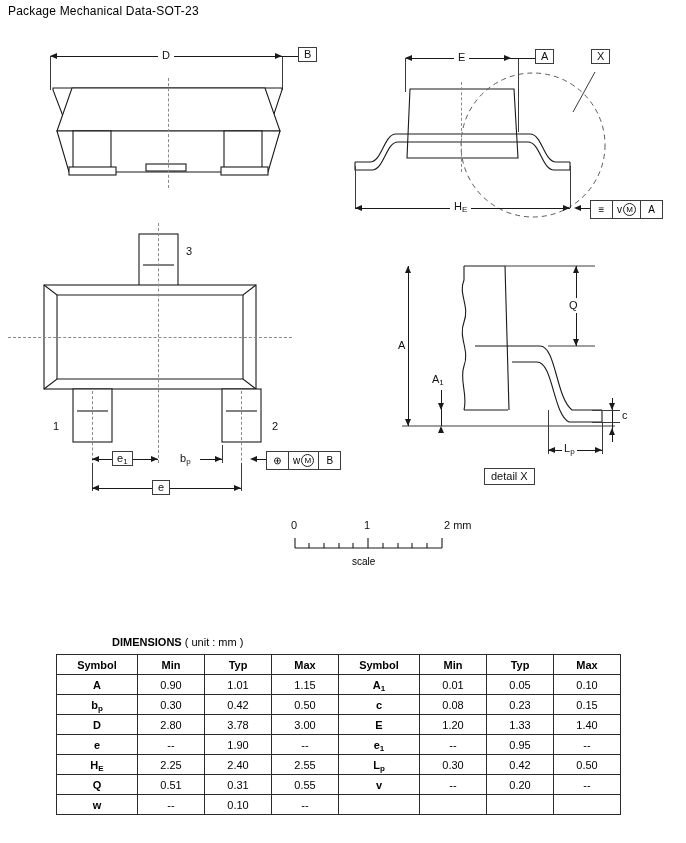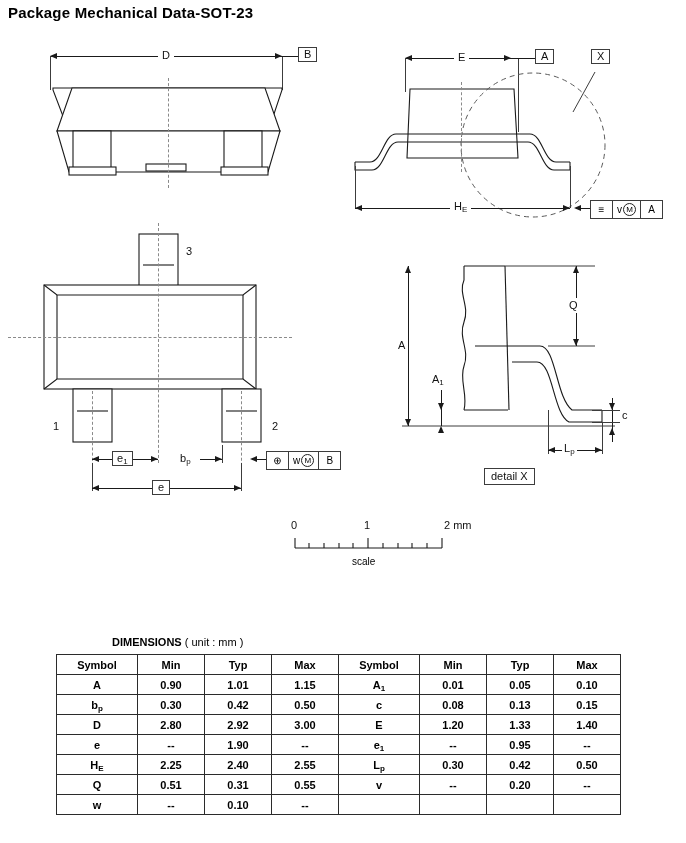"Package Mechanical Data-SOT-23" .title { font-size: 15px -> 12px; font-weight: bold -> normal }
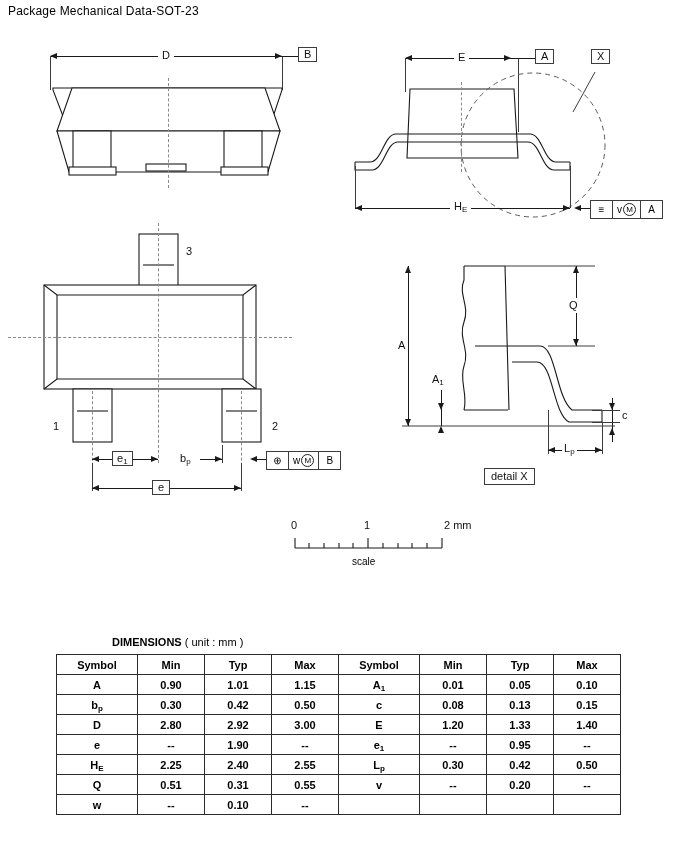"0.90" table.dims td.val { font-weight: bold -> normal }
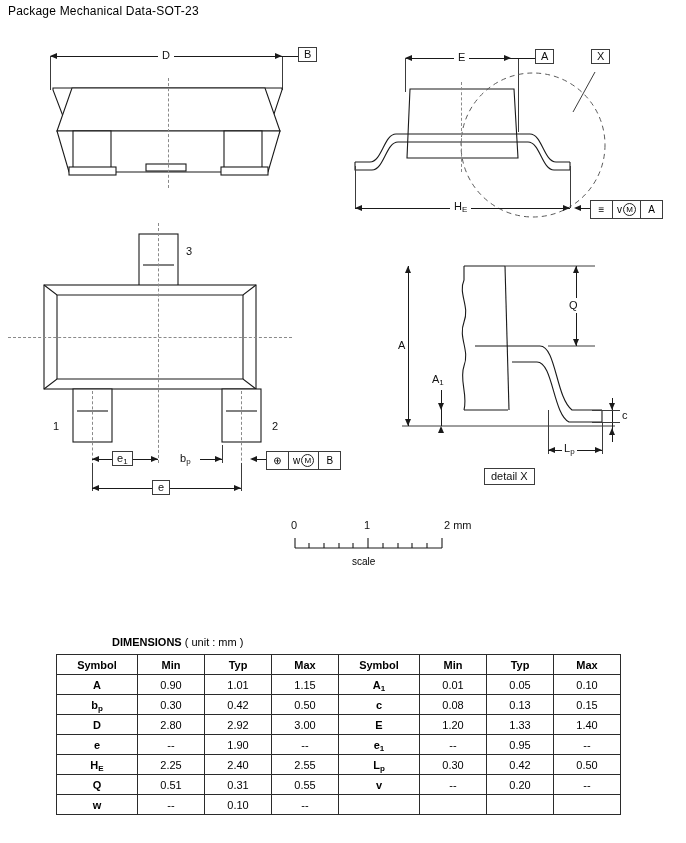"0.13" td.c-num { text: 0.13 -> 0.23 }
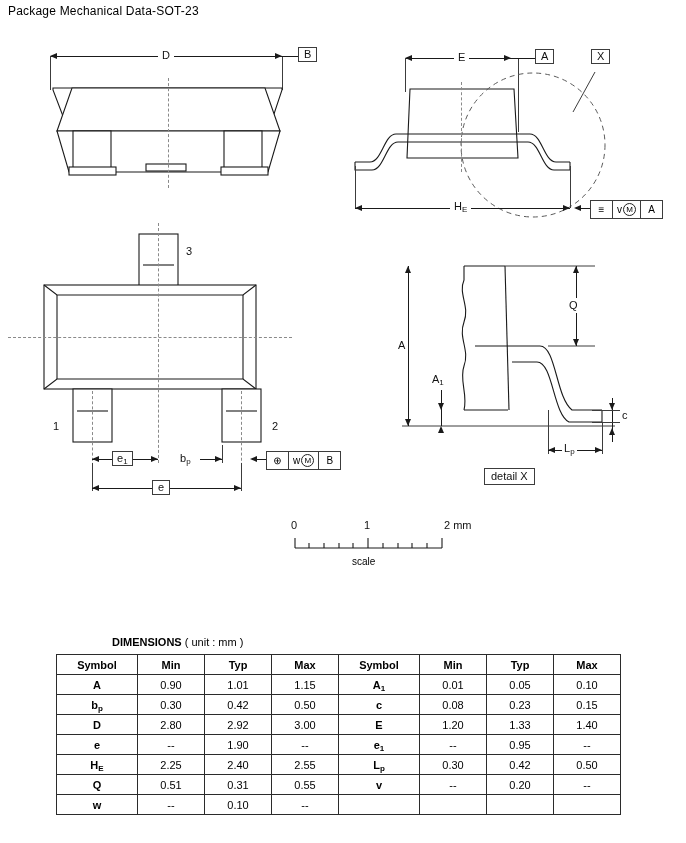"2.92" td.c-num { text: 2.92 -> 3.78 }
